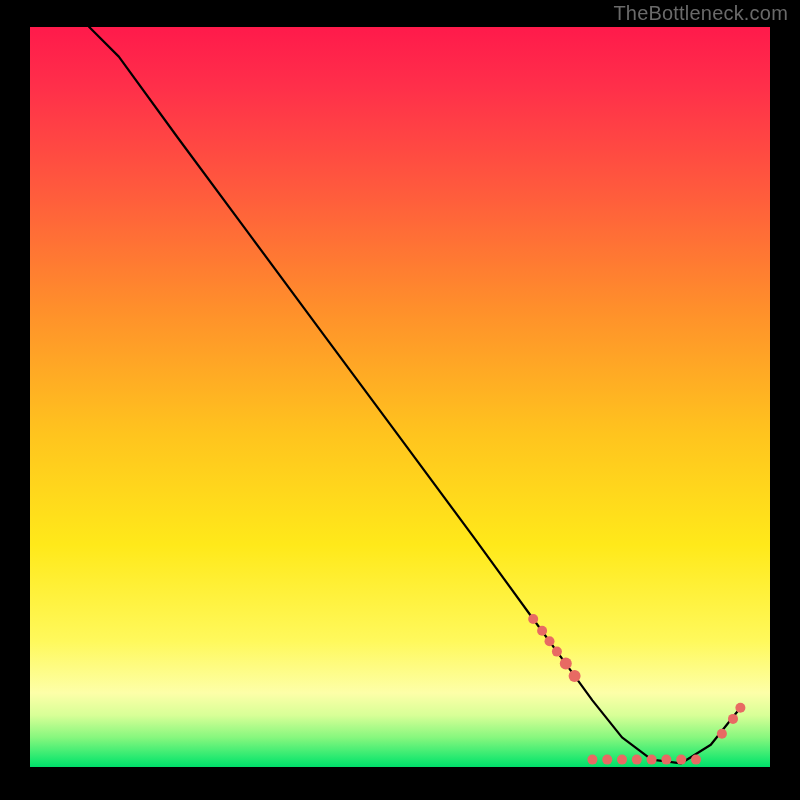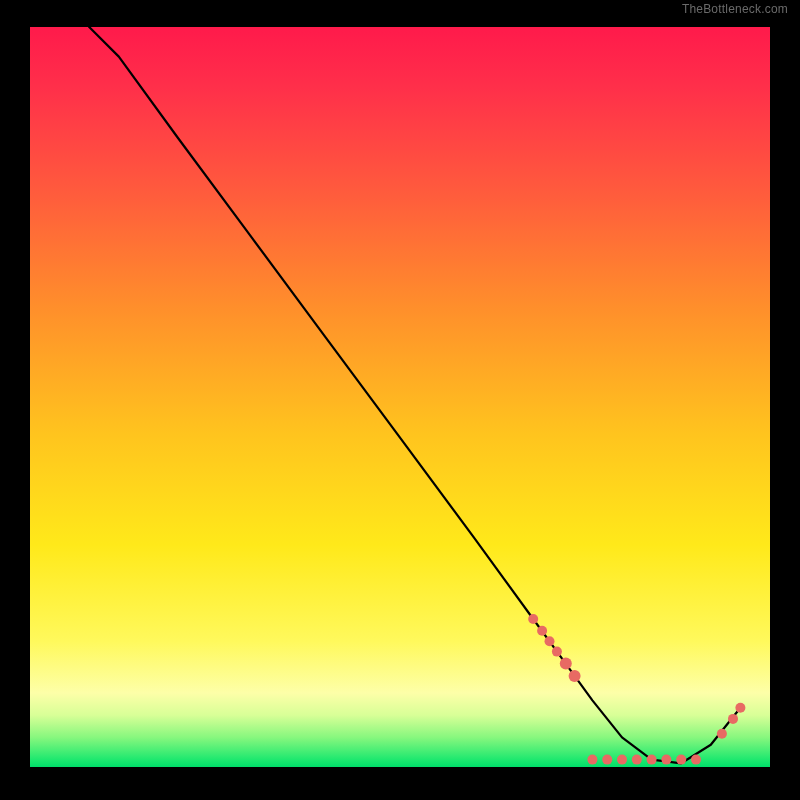"TheBottleneck.com" .attrib { font-size: 12px -> 20px }
